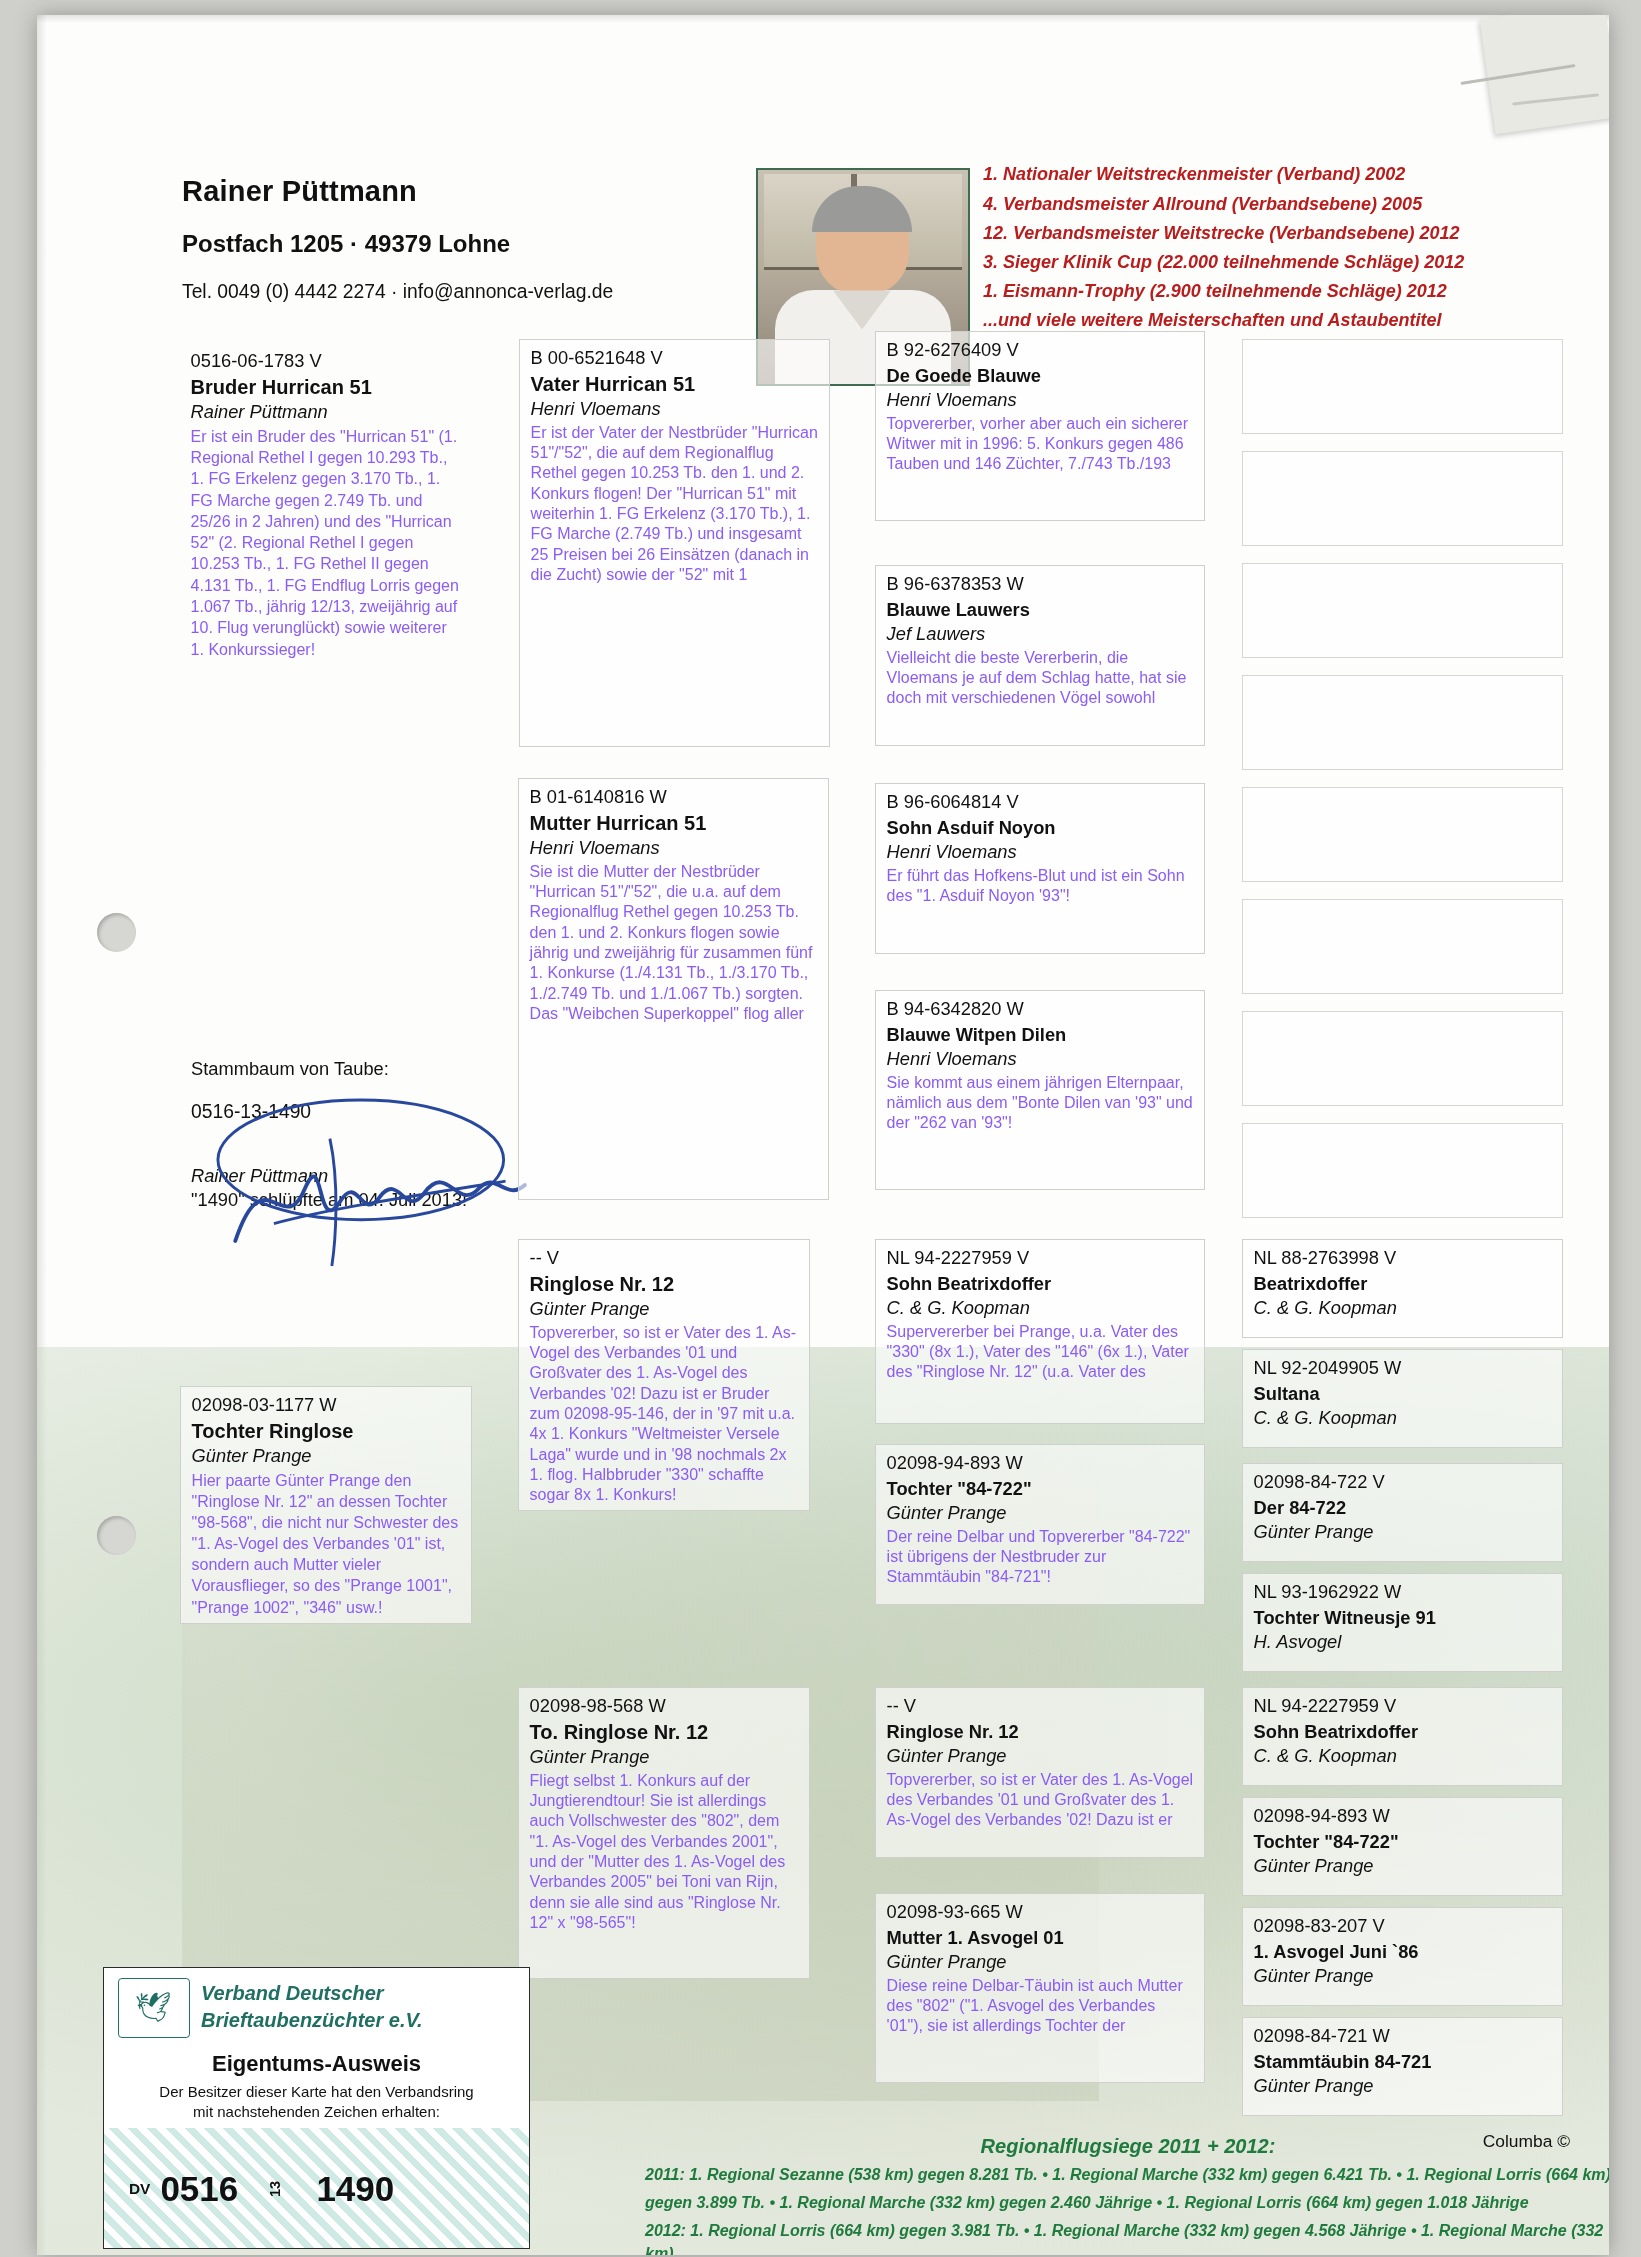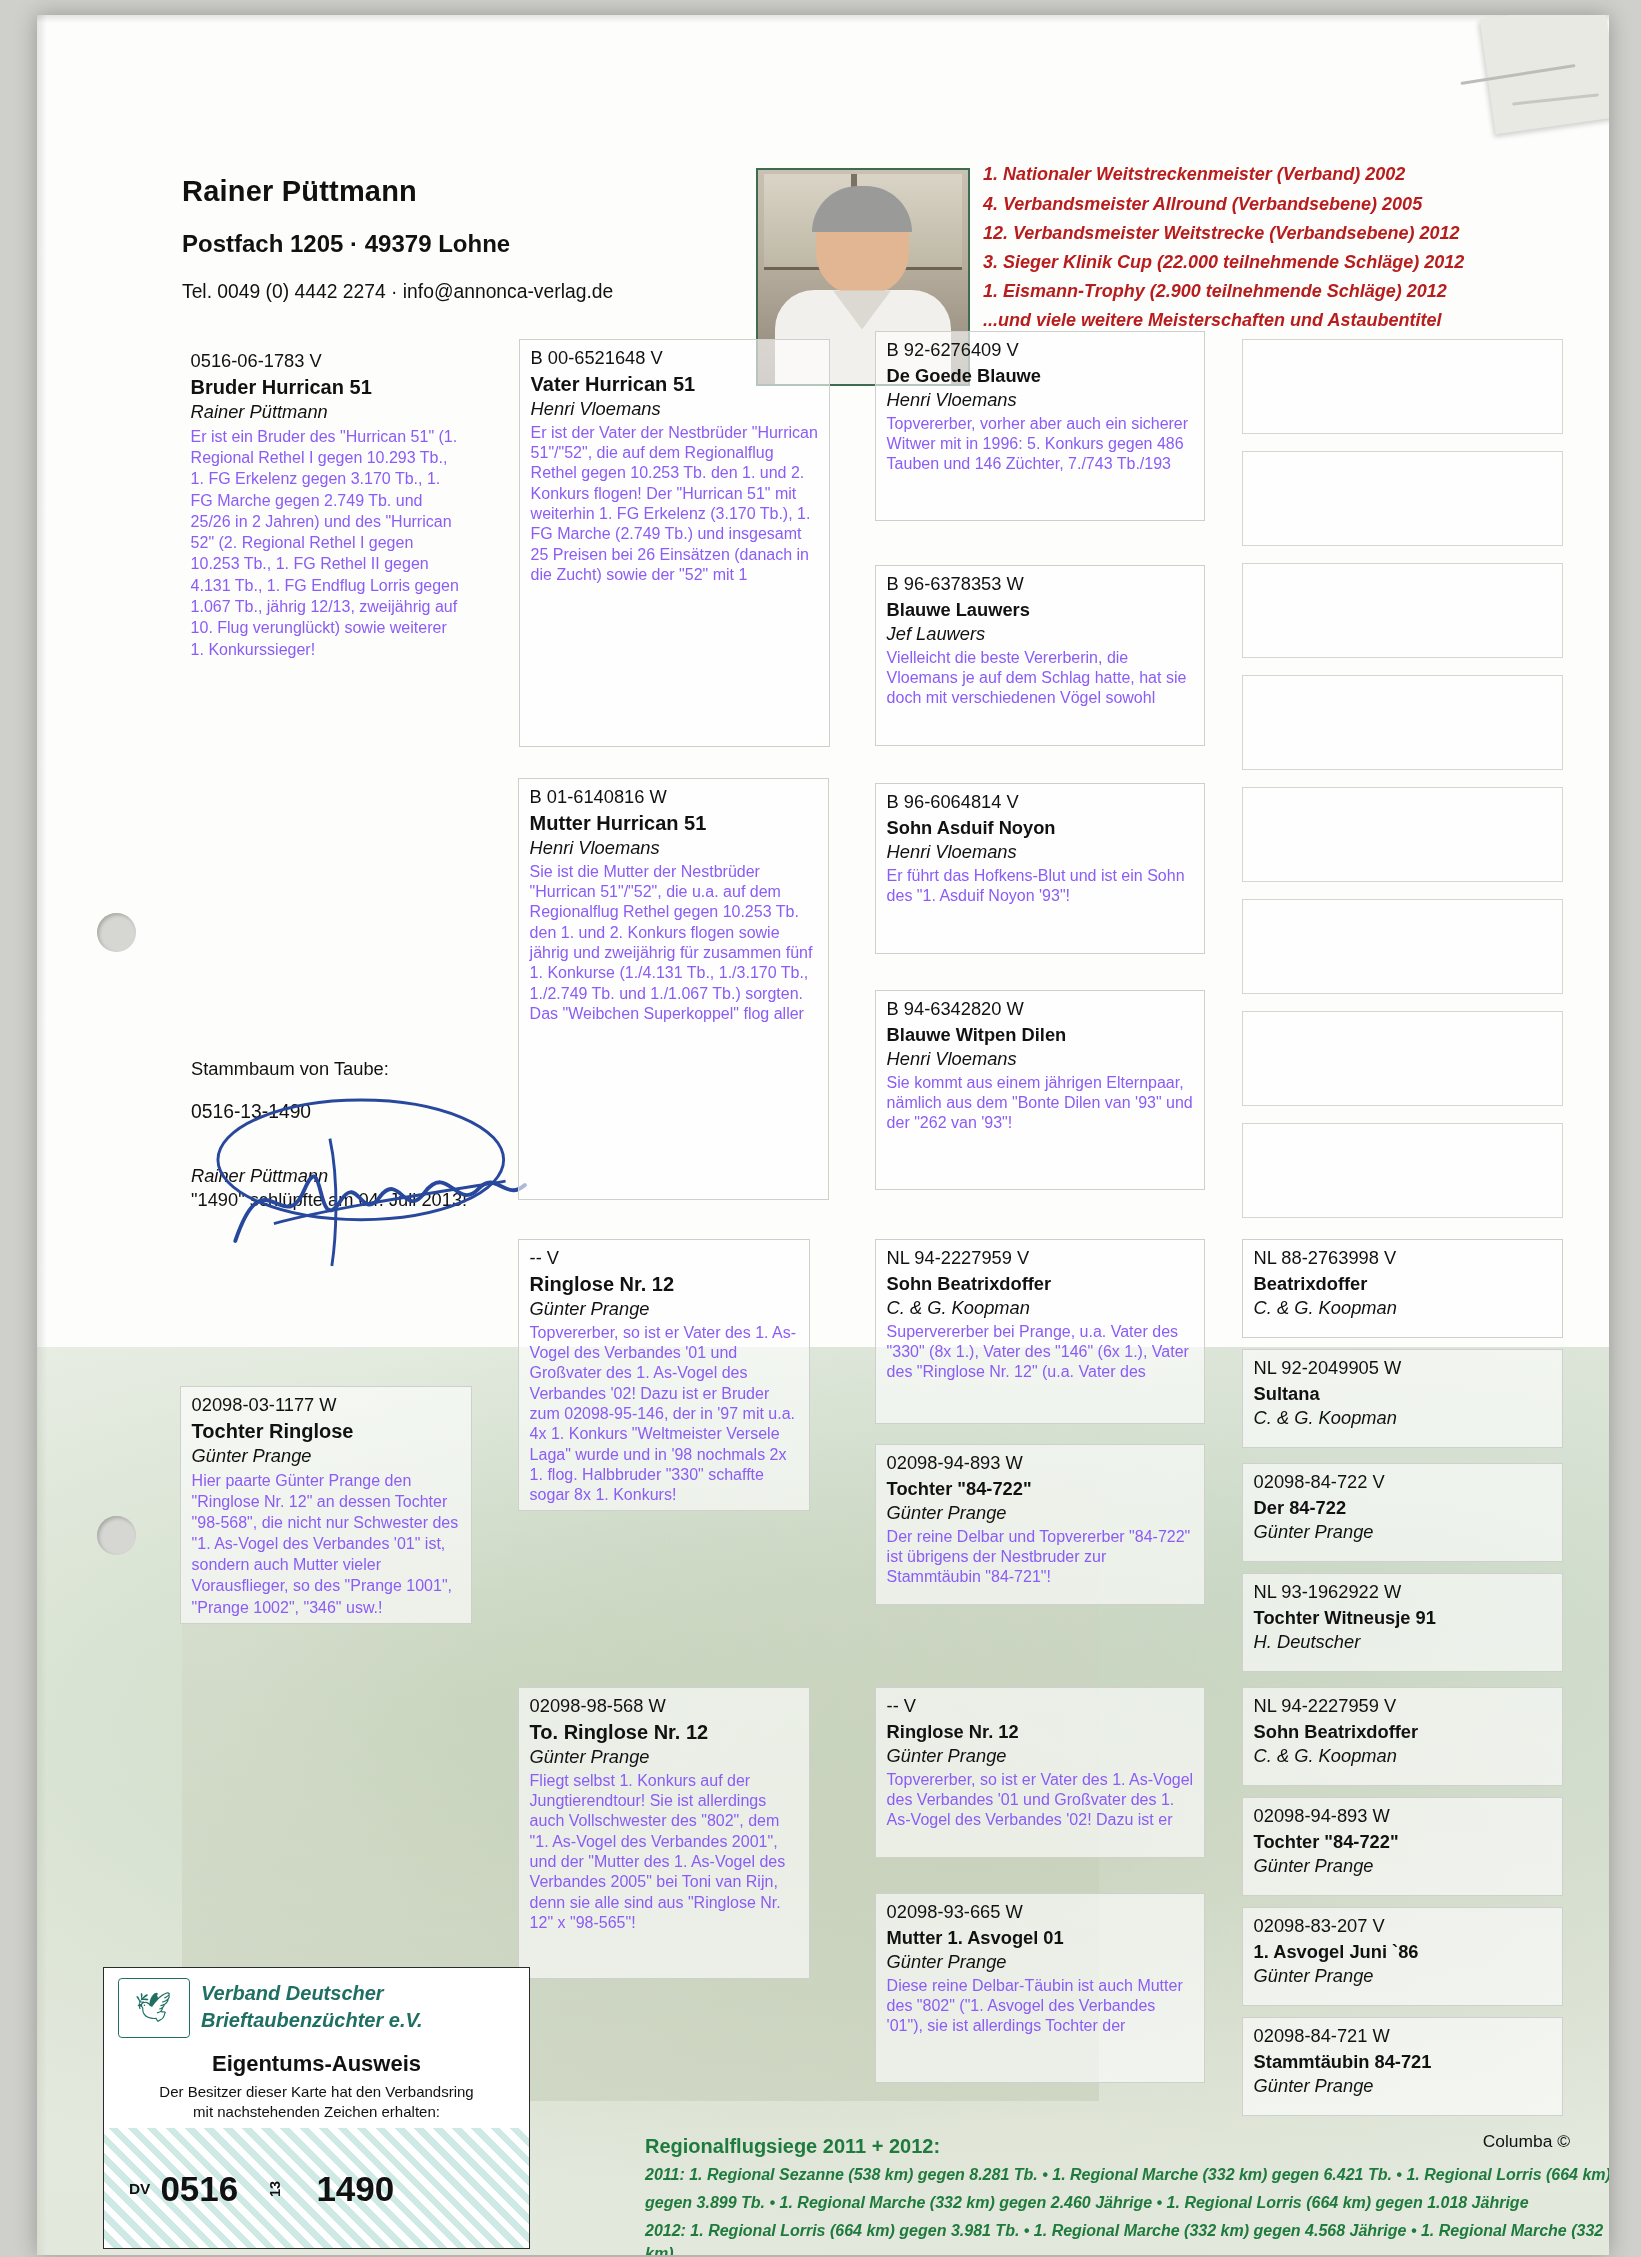"H. Deutscher" div.br { text: Deutscher -> Asvogel }
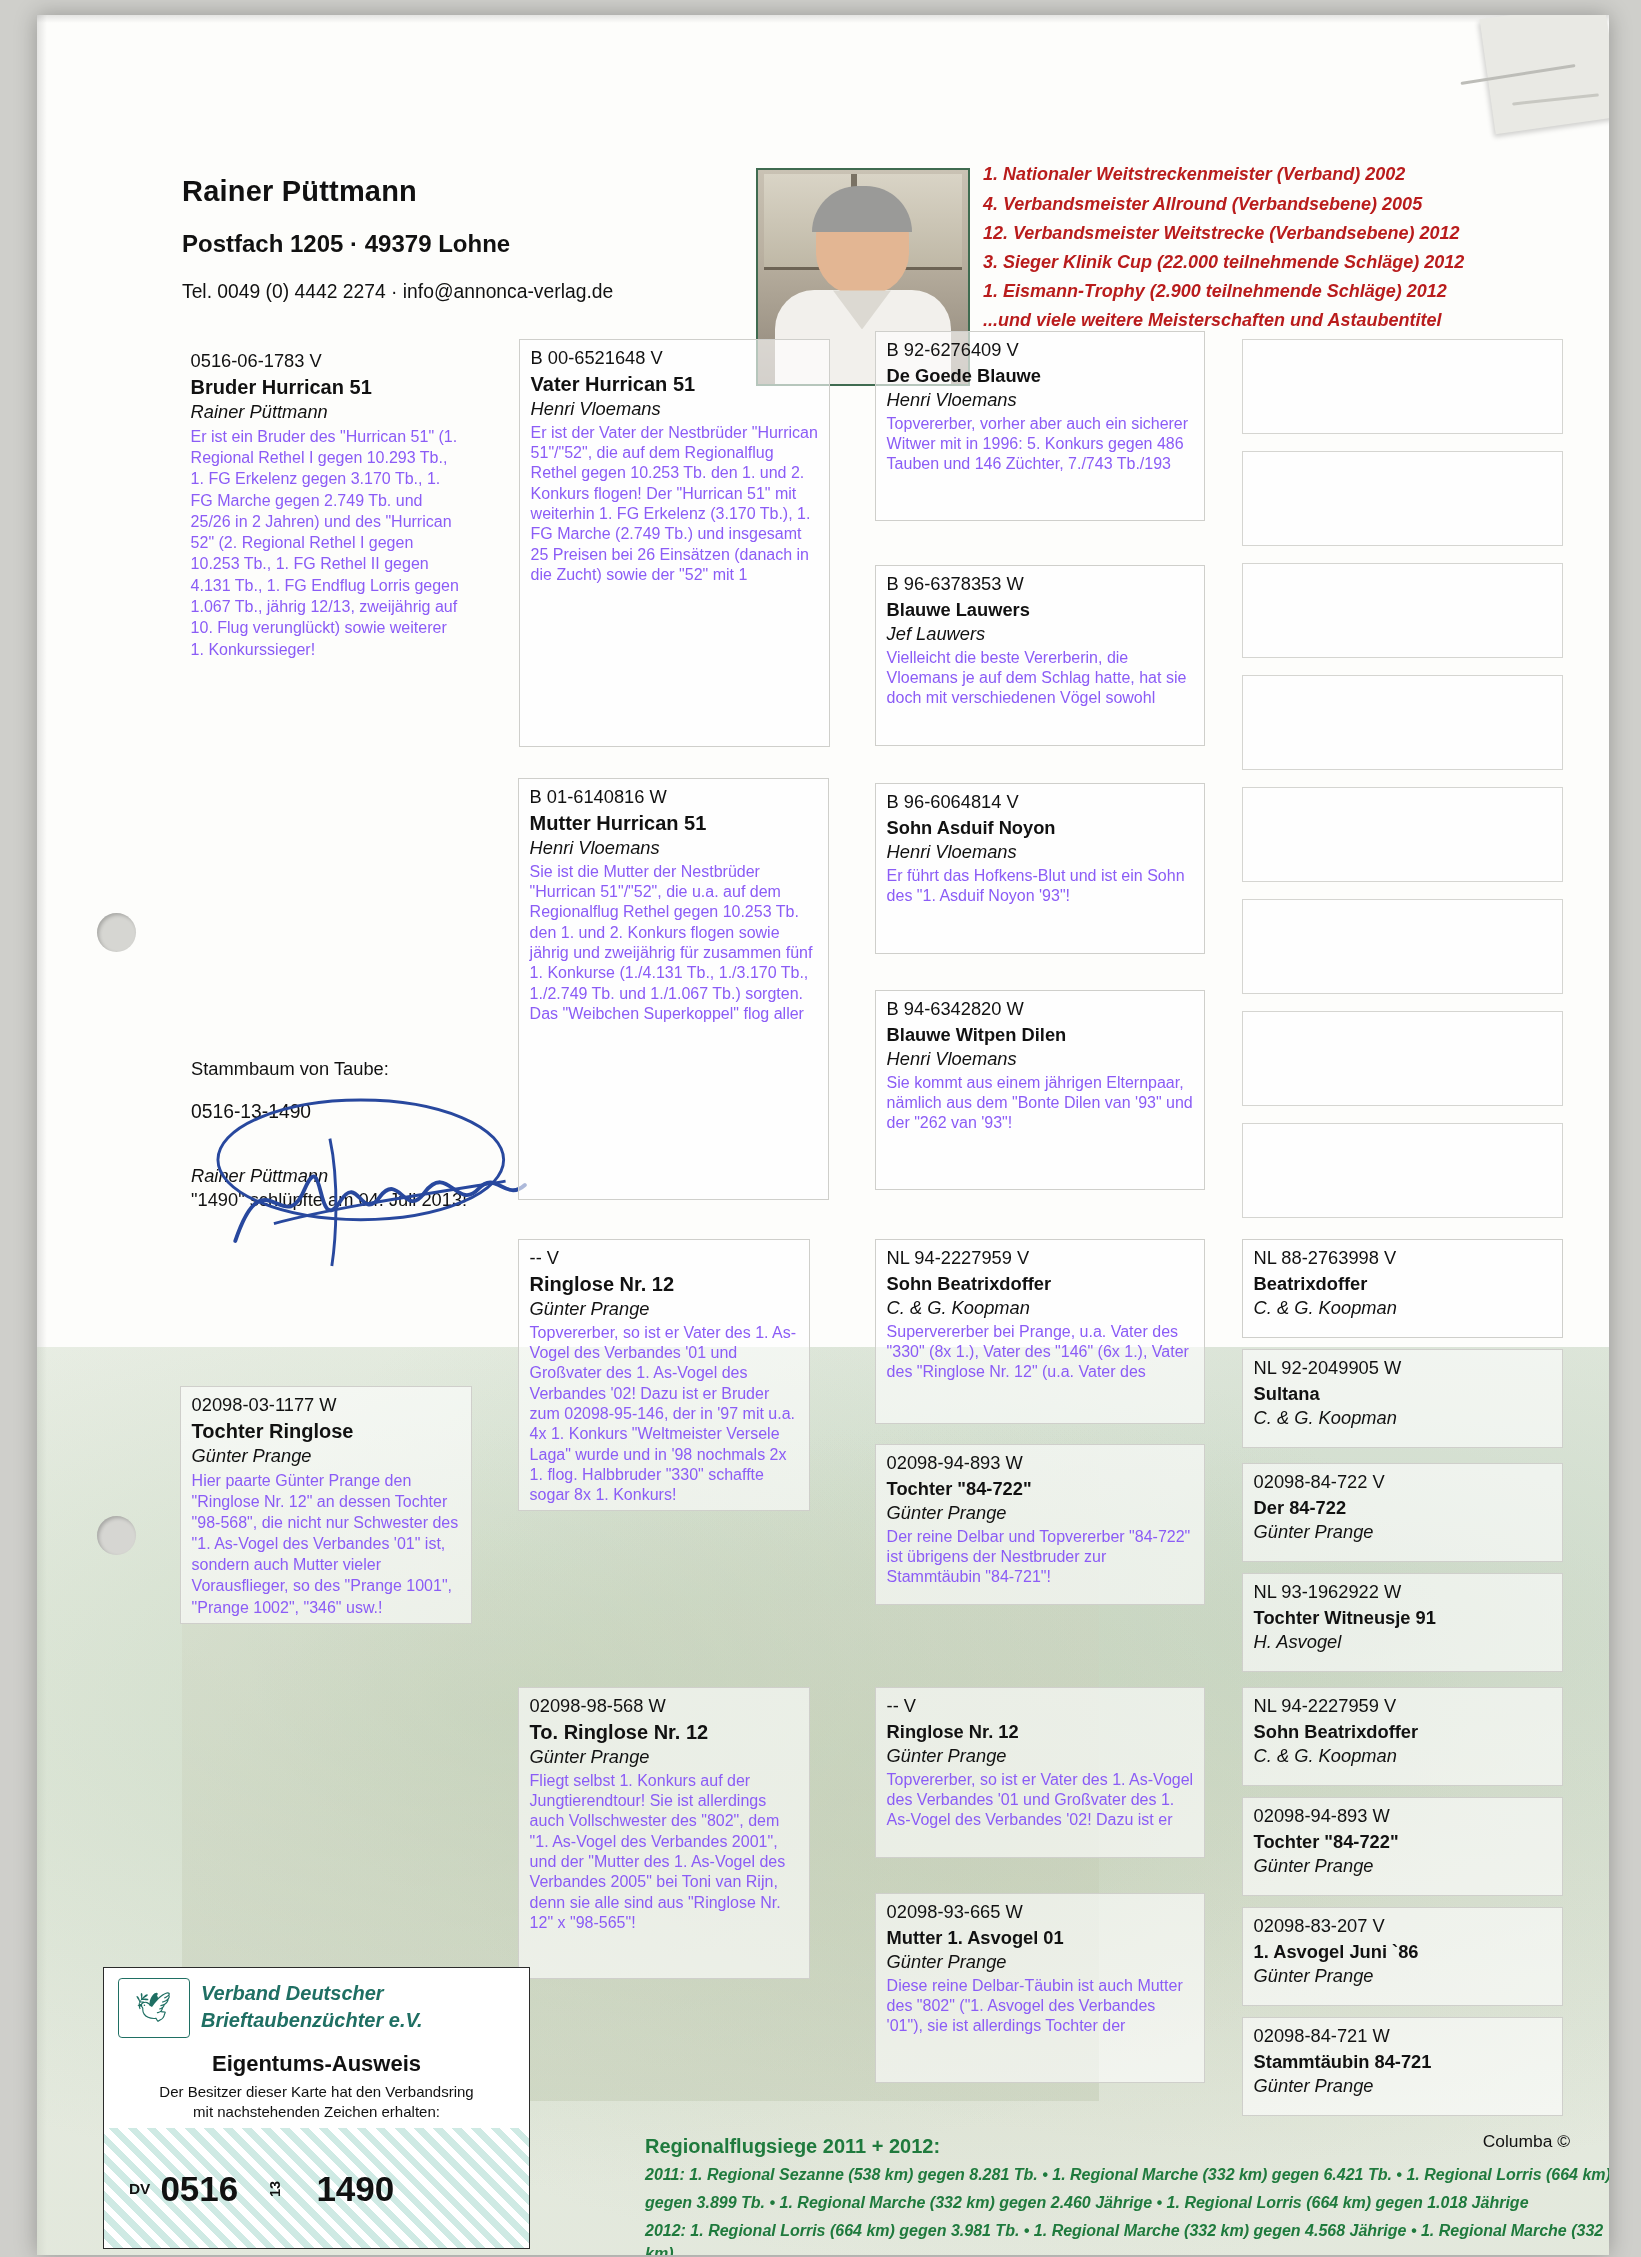"Regionalflugsiege 2011 + 2012:" #footer .fh { font-style: none -> italic; text-align: none -> center }
